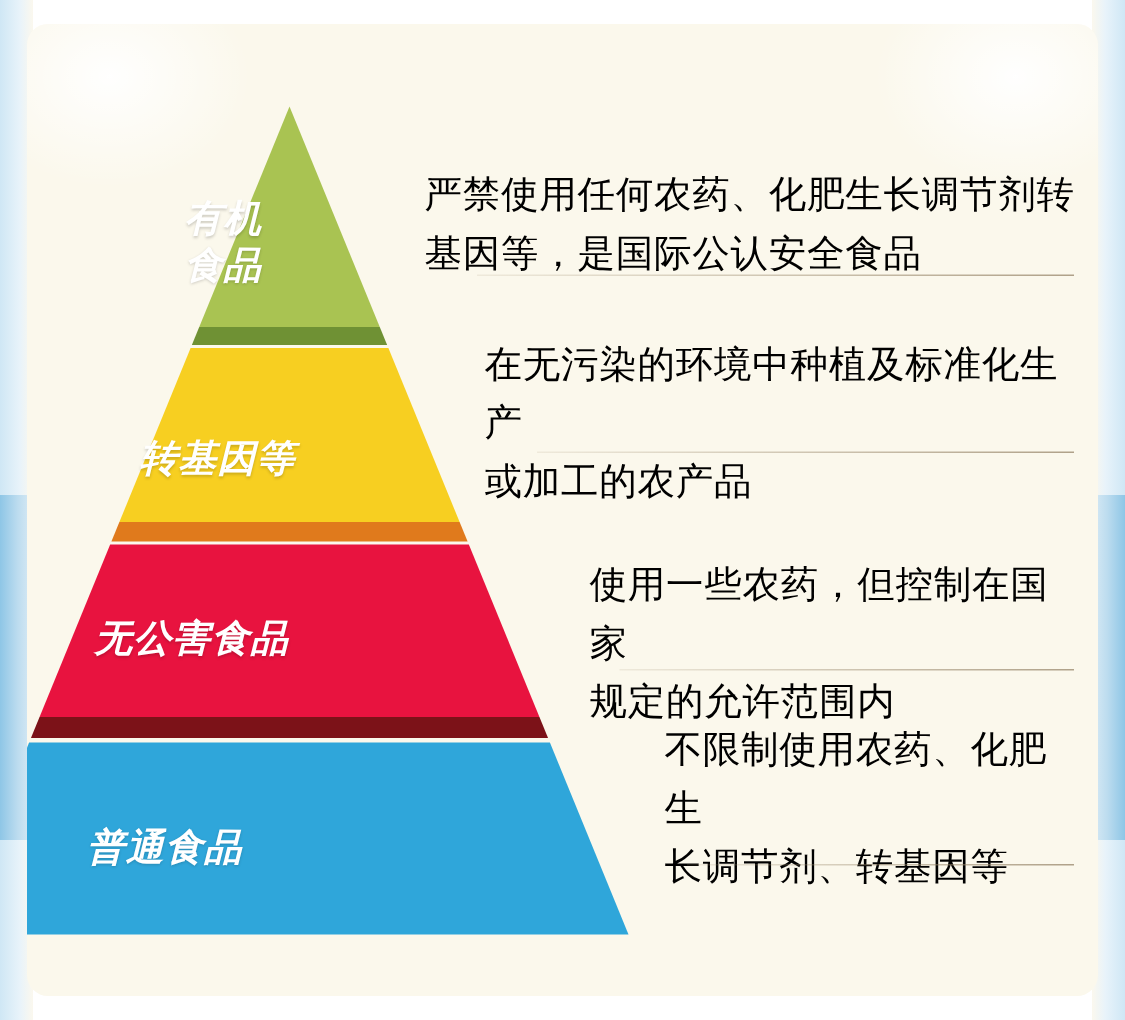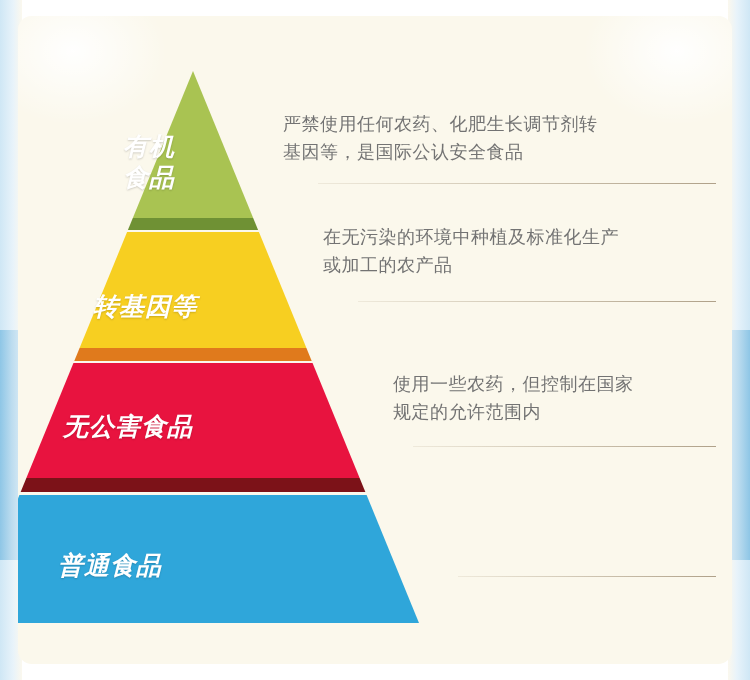"严禁使用任何农药、化肥生长调节剂转" .desc { color: #737373 -> #000000; font-size: 18px -> 25px }
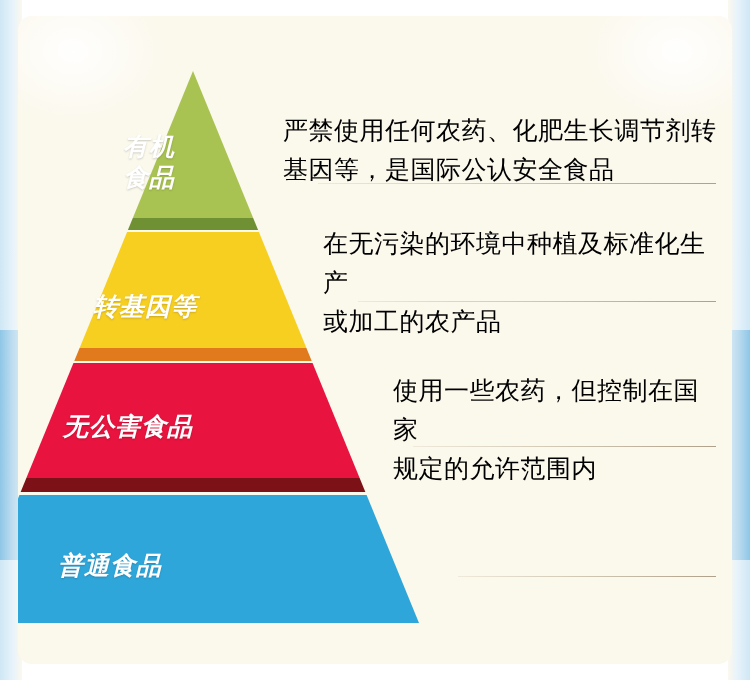"不限制使用农药、化肥生" div.desc { html: none -> <div>不限制使用农药、化肥生 长调节剂、转基因等</div> }
